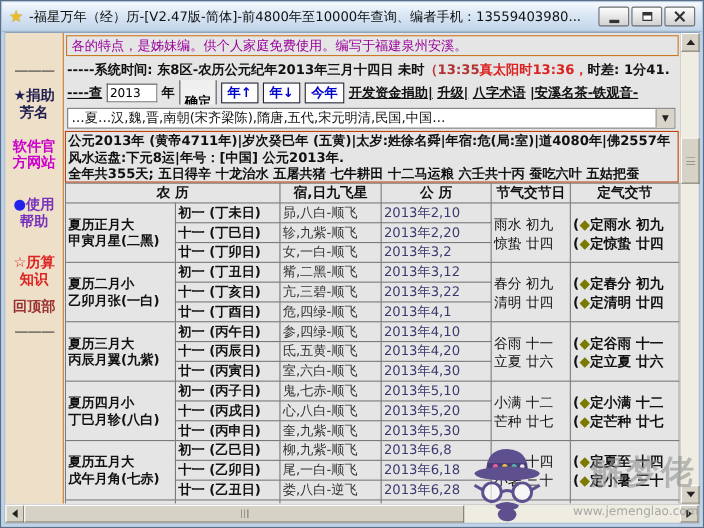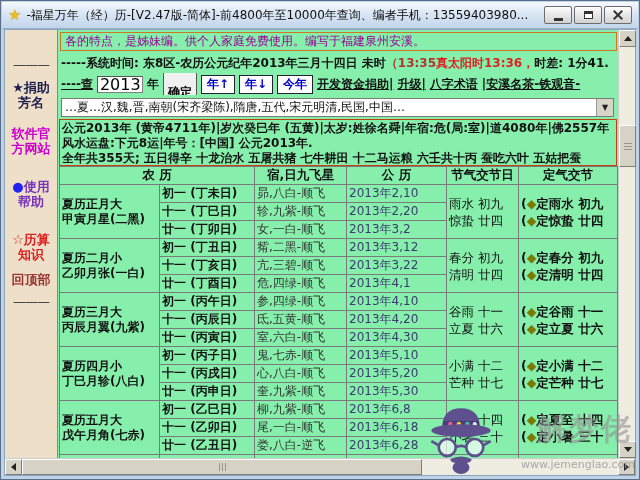"各的特点，是姊妹编。供个人家庭免费使用。编写于福建泉州安溪。" .content { background: #86efac -> #e5e5e5 }
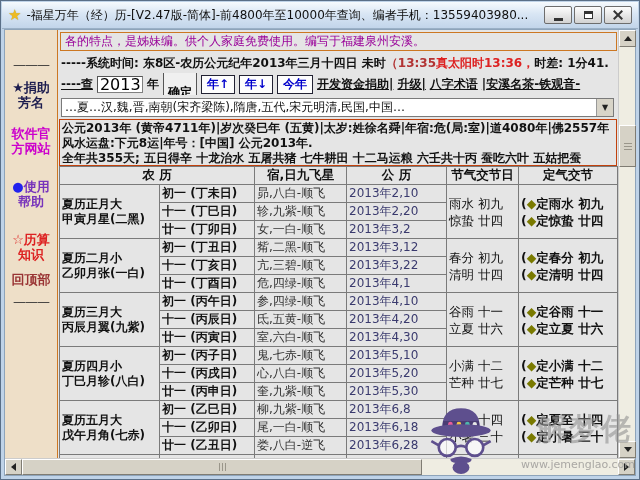"2013" .yearbox { font-size: 16px -> 11px }
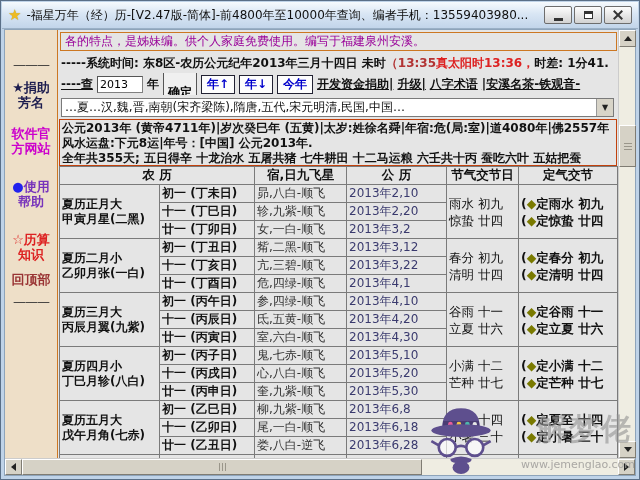"软件官" .sb2 { font-family: none -> Liberation Mono, monospace }
